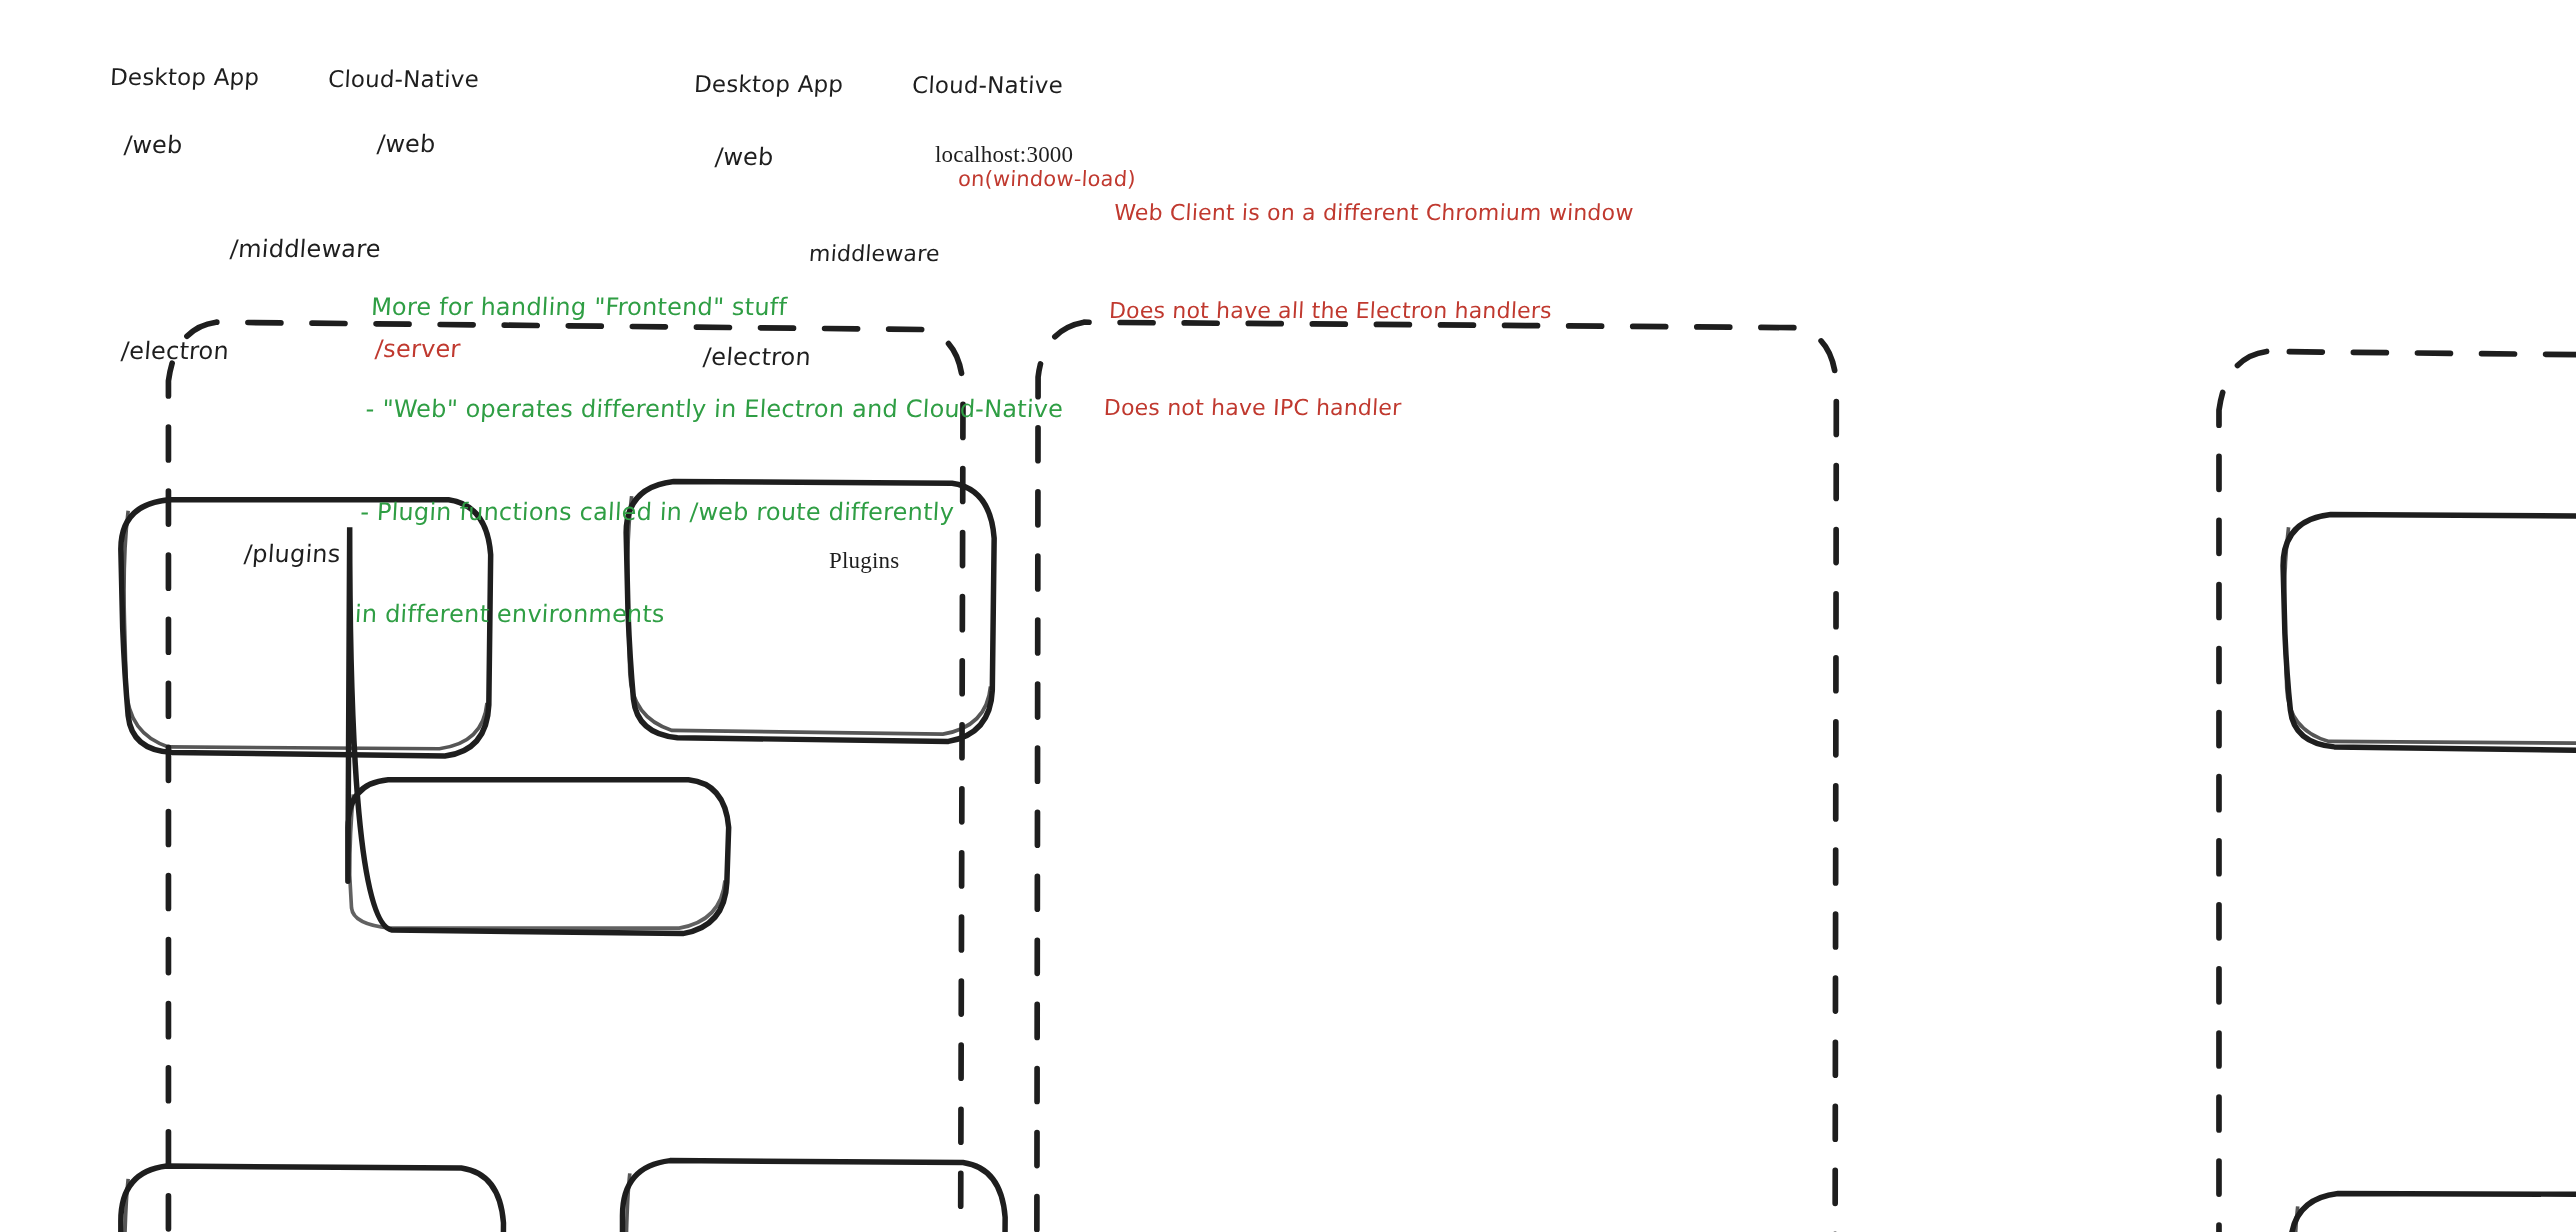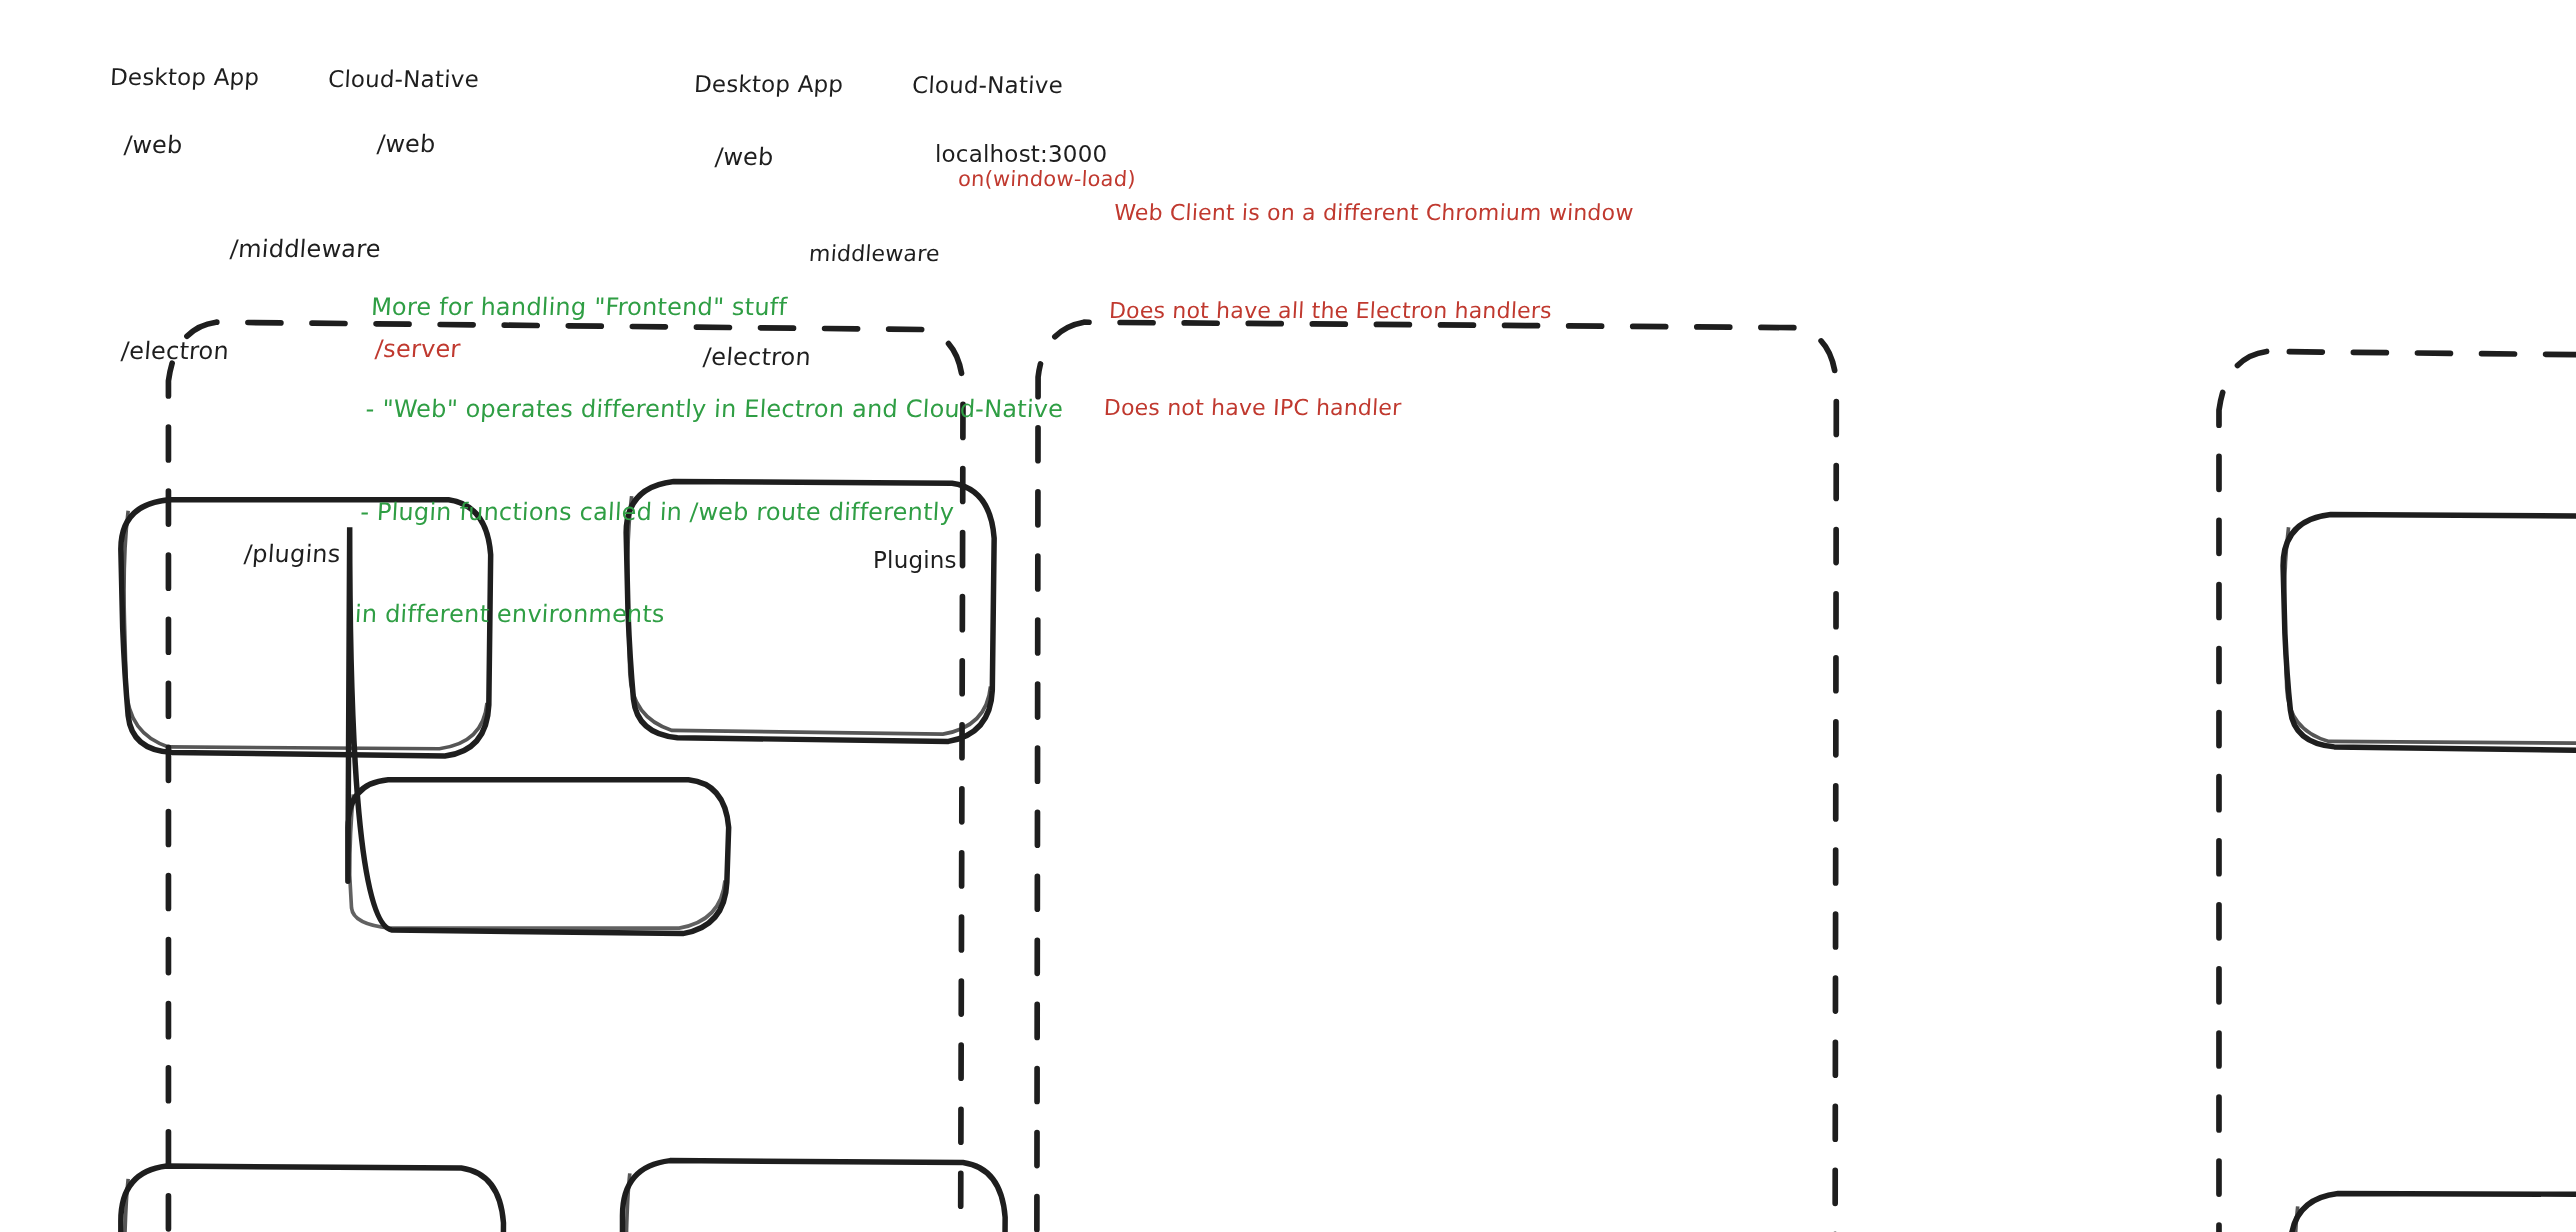"localhost:3000" .box-label.plain { font-family: none -> Liberation Serif, serif }
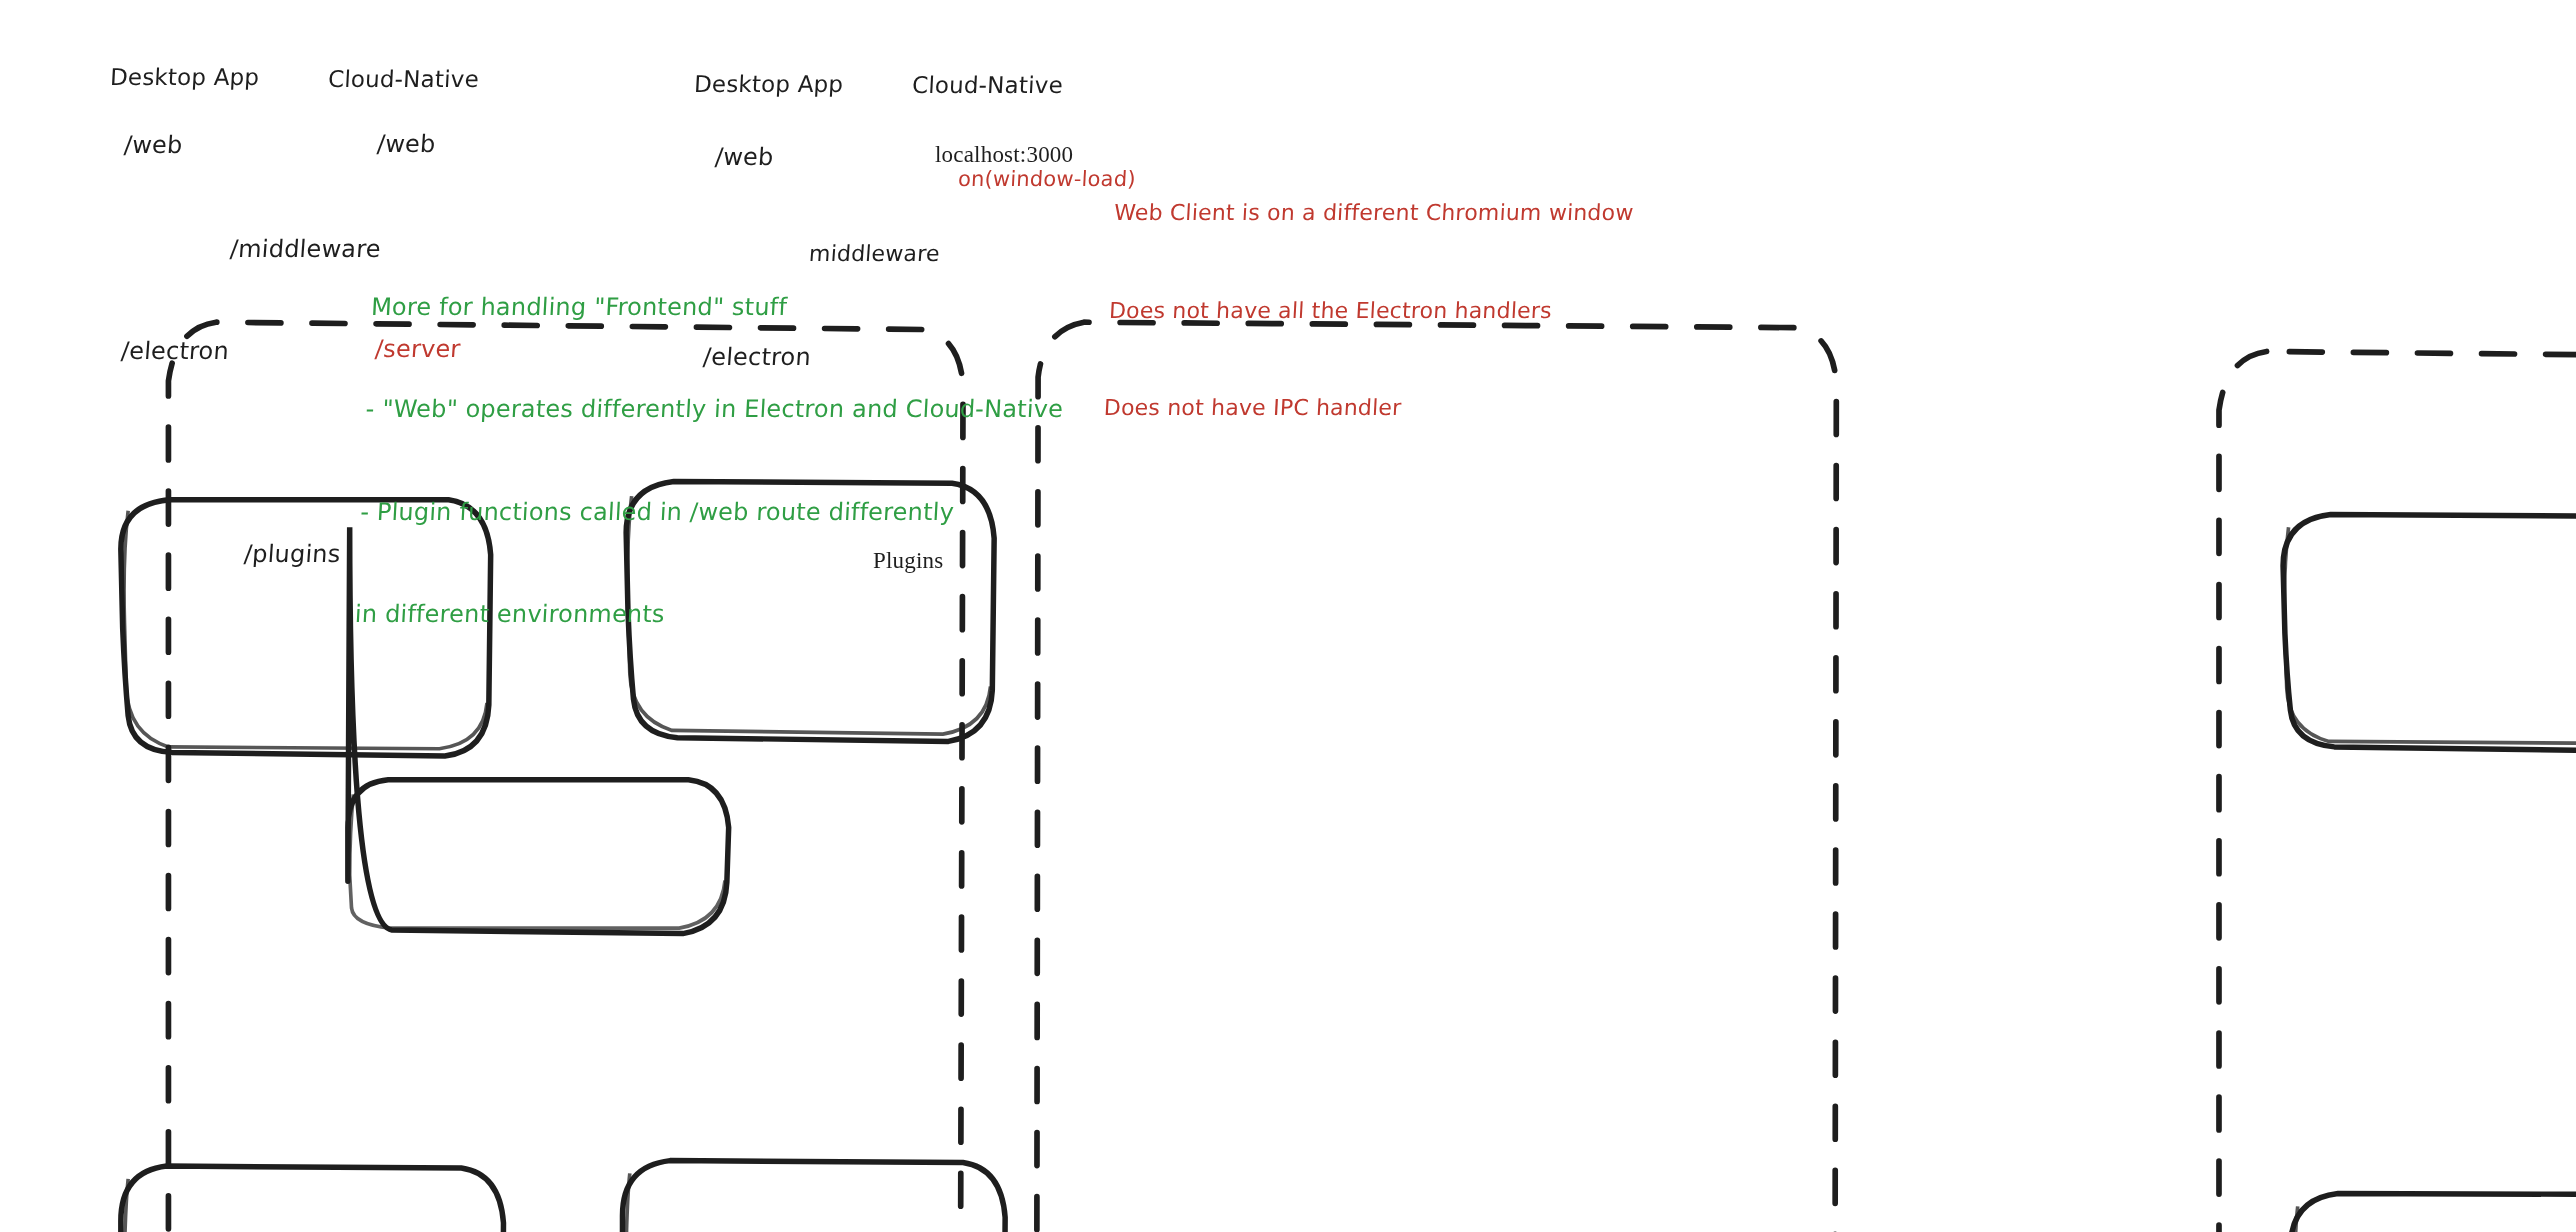"Plugins" div.txt { margin-left: 44px -> none }
